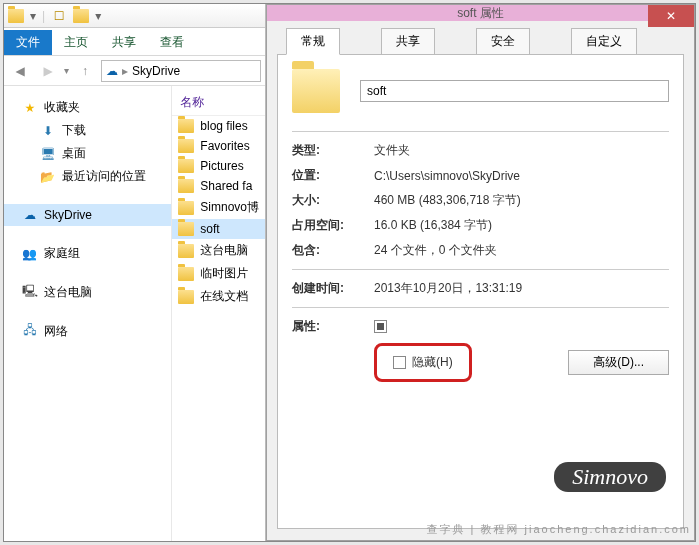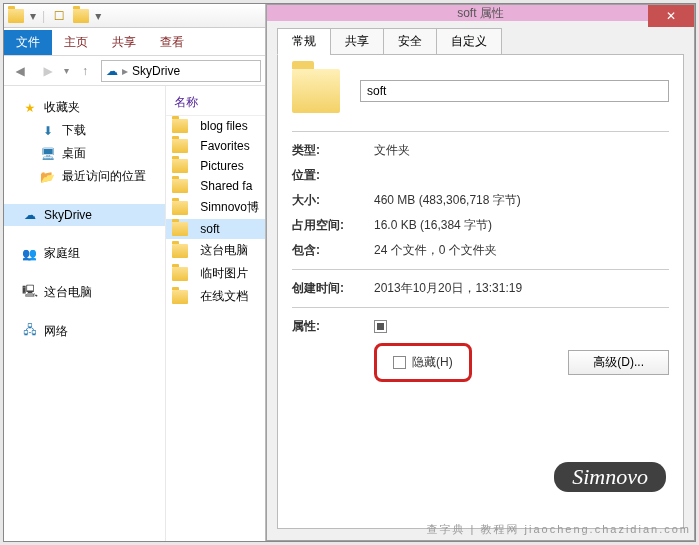"主页" .ribbon-tab { color: #7f1d1d -> #14532d }
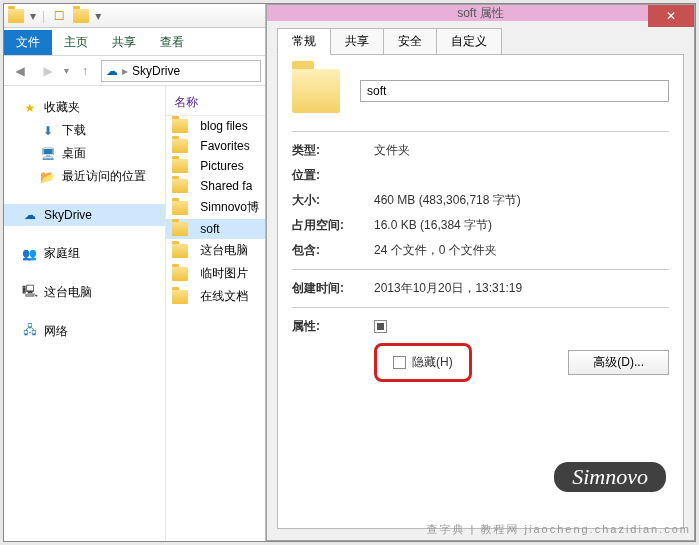"常规" .tab-strip { gap: none -> 42px; padding: 6px 10px 0 10px -> 6px 10px 0 19px }
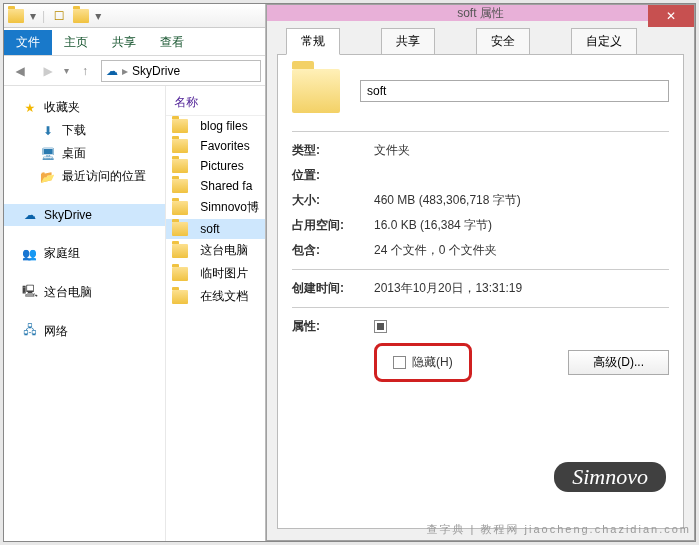"blog files" .file-item { gap: 12px -> 6px }
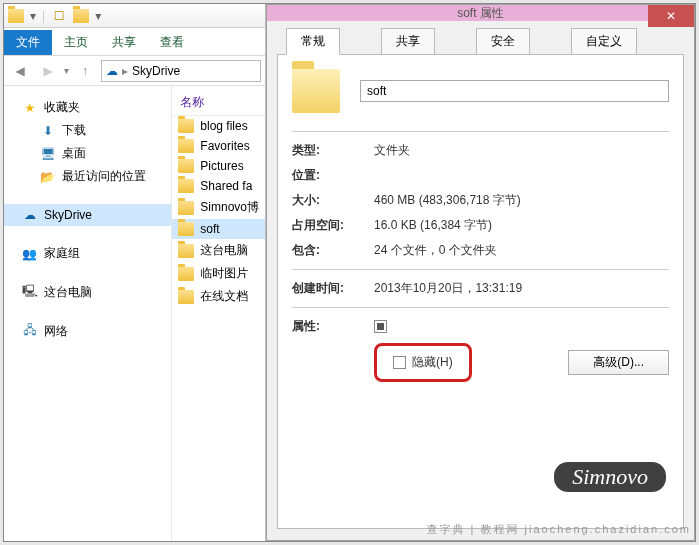"C:\Users\simnovo\SkyDrive" div.value { html: none -> <div>C:\Users\simnovo\SkyDrive</div> }
